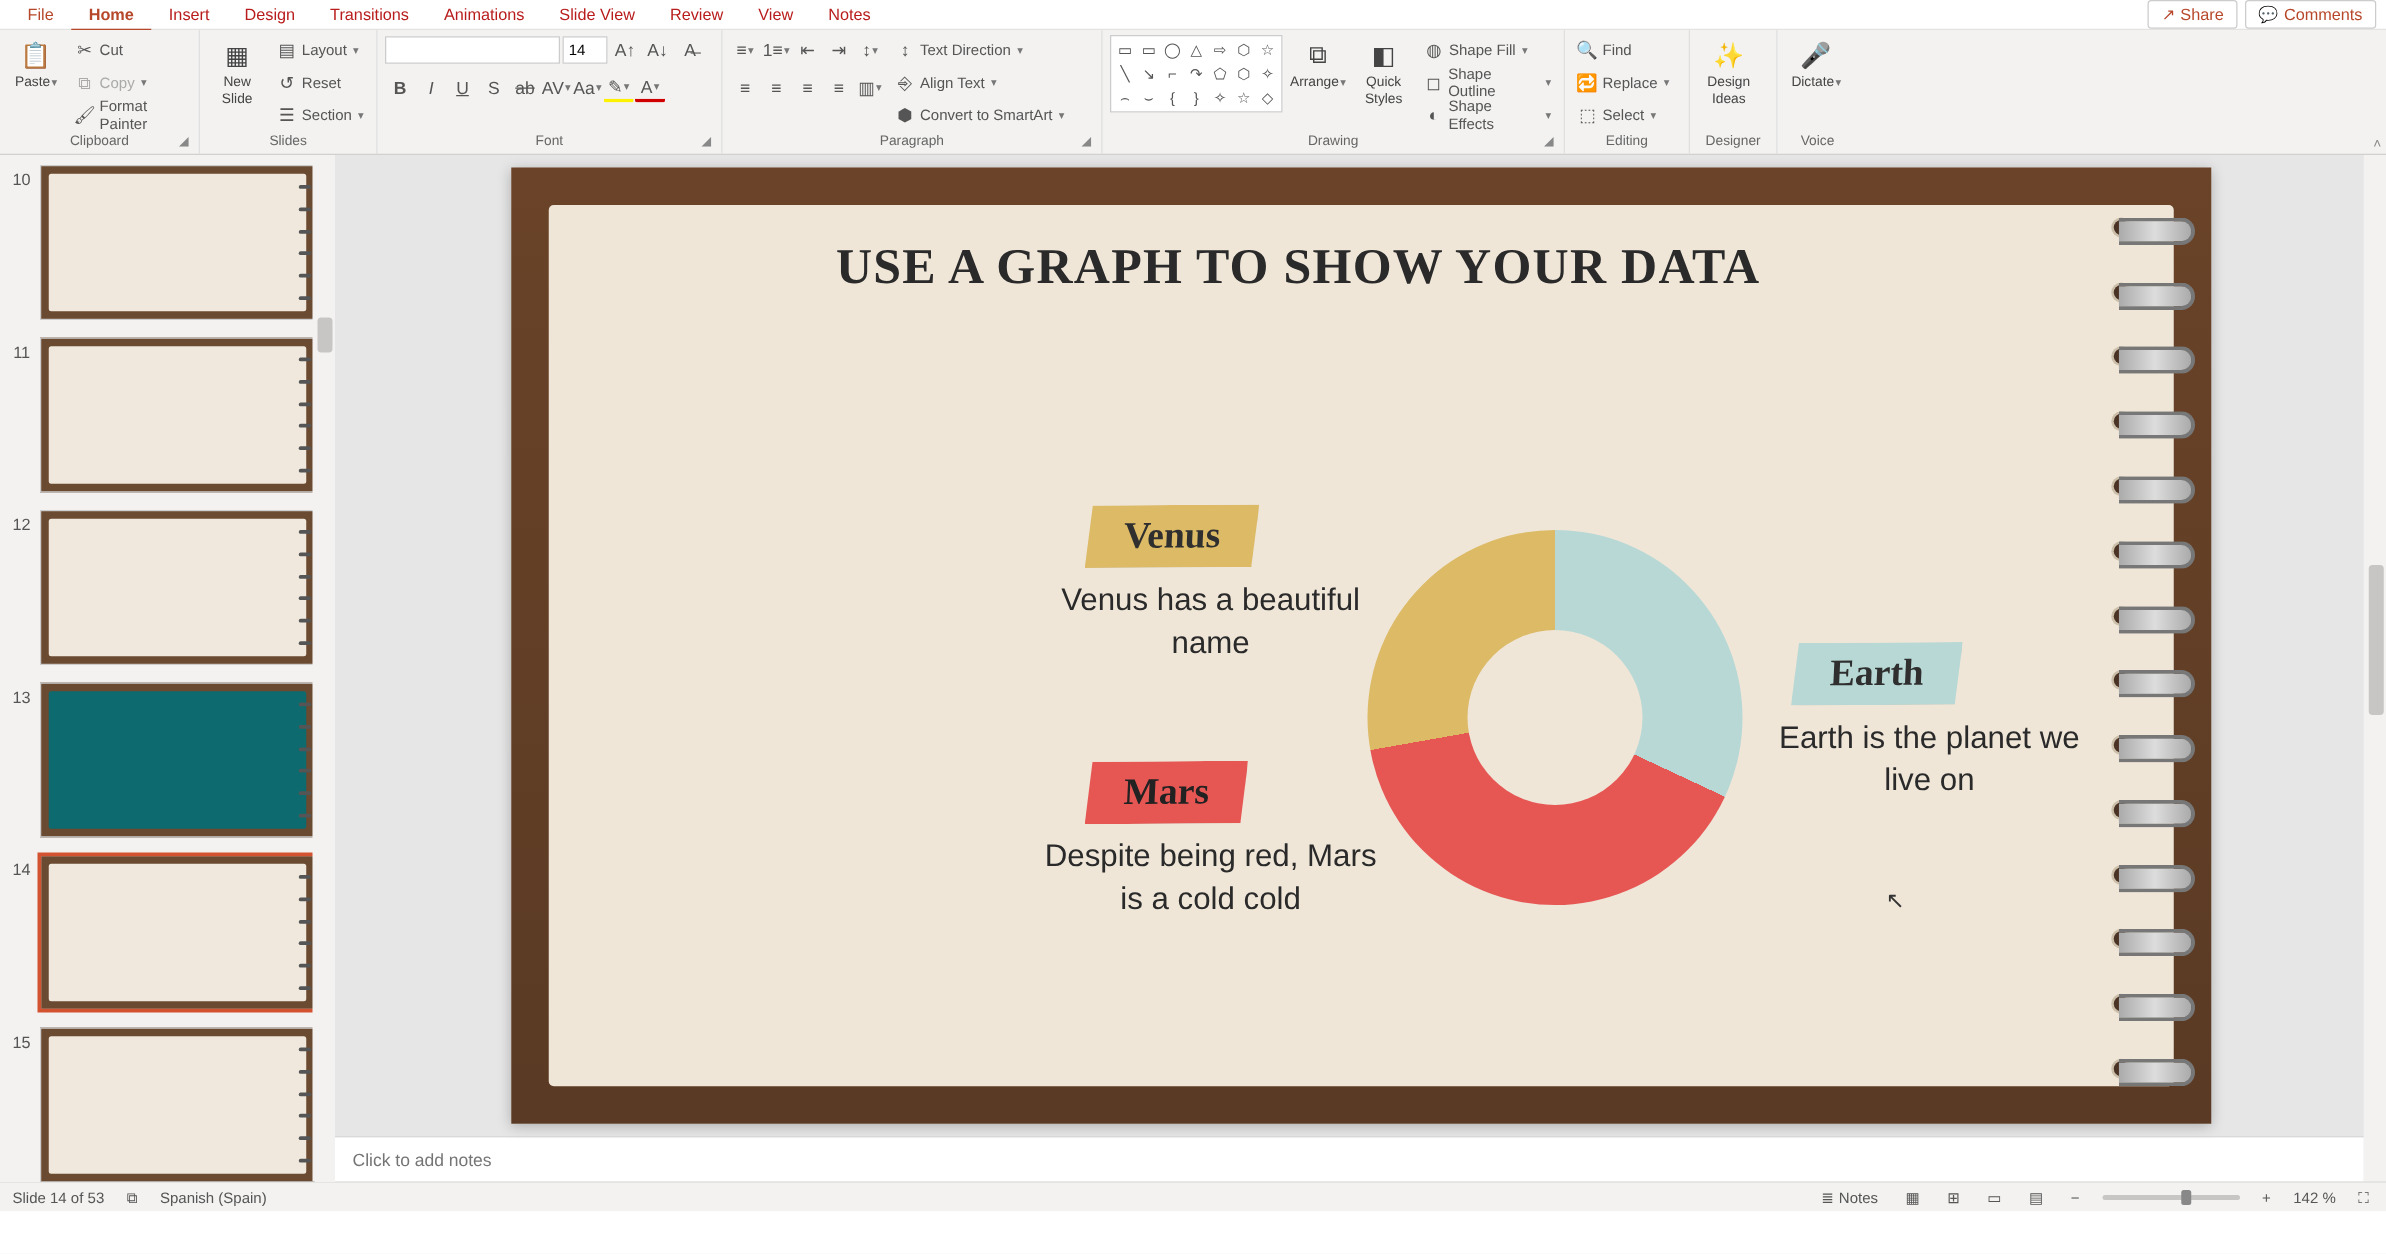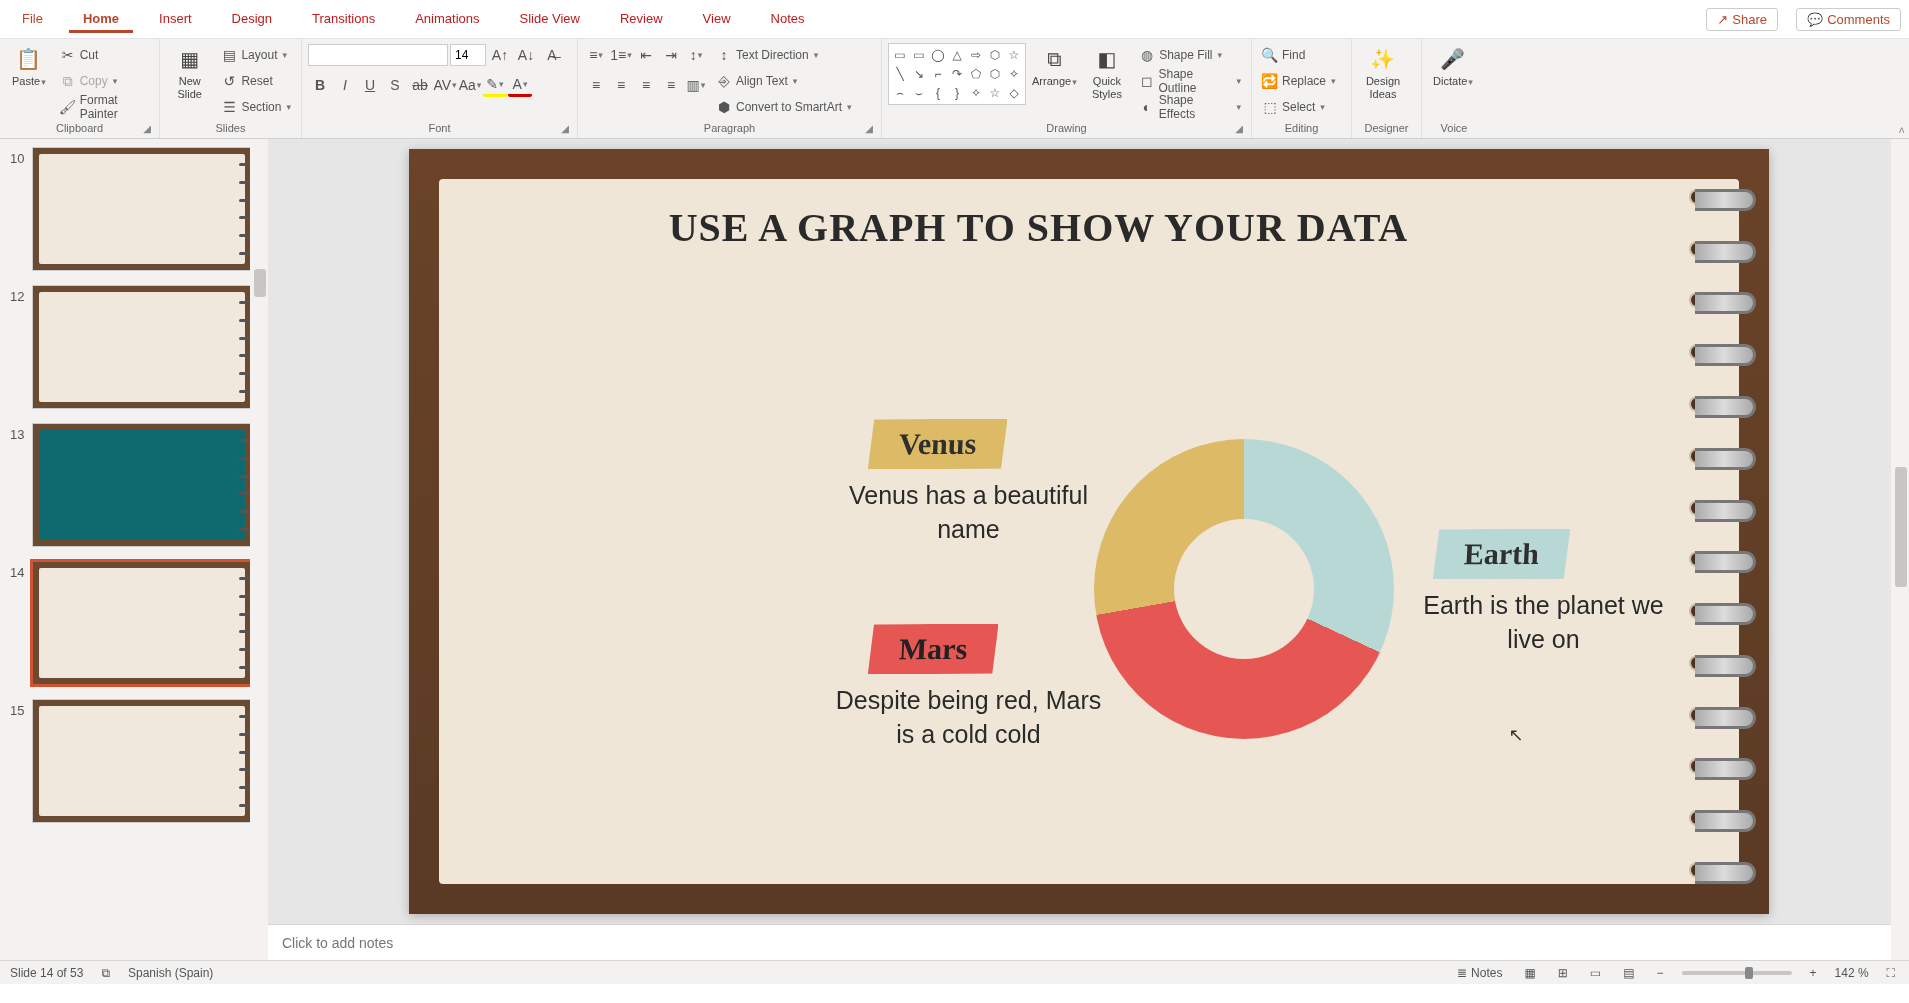"File" .tab-bar { gap: 12px -> none; height: 39px -> 24px }
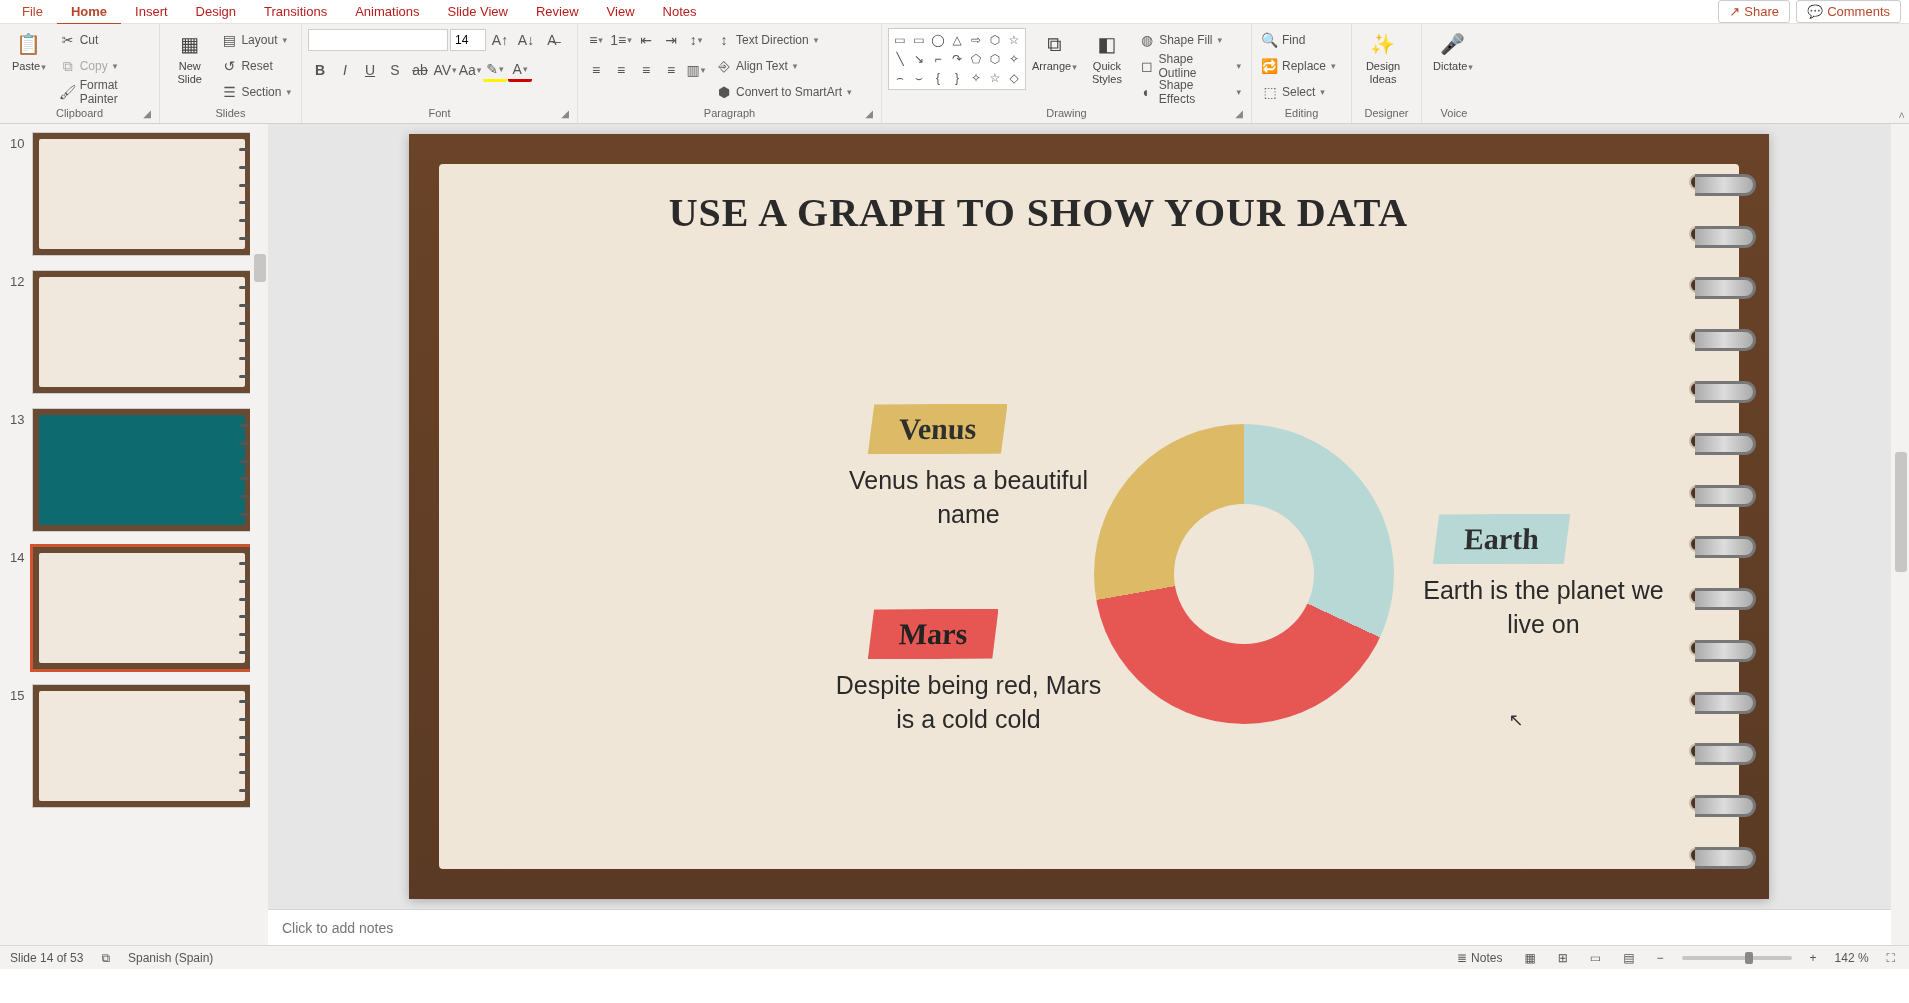"11" div.thumb-row { html: none -> <div> <div>11</div> <div> <div></div> <div> <i></i> <i></i> <i></i> <i></i> <i></i> <i></i> </div> </div> </div> }
